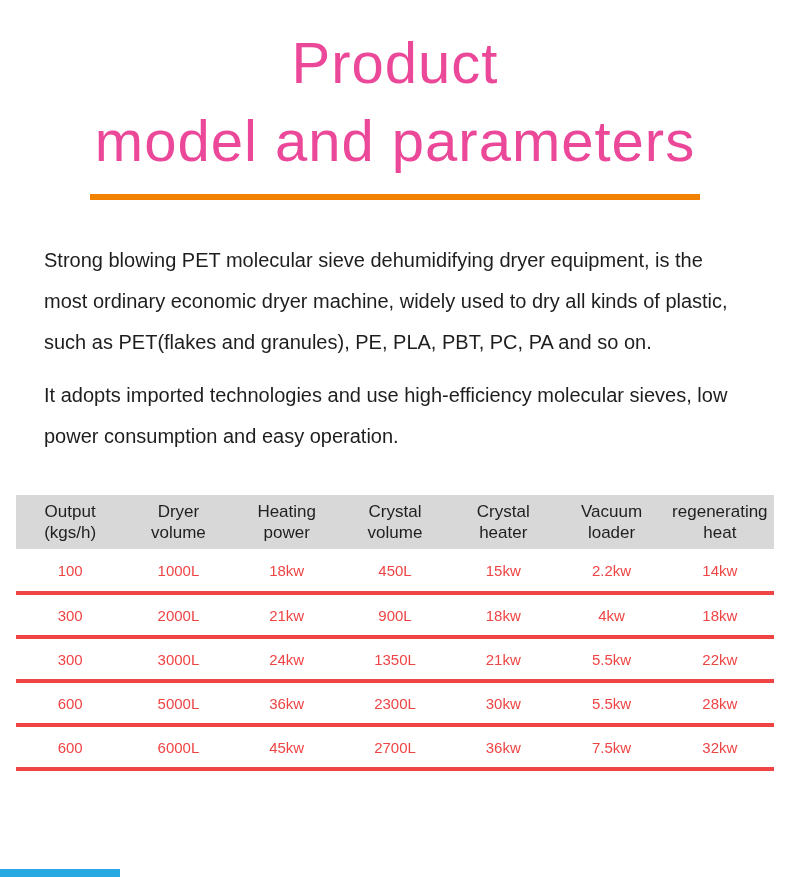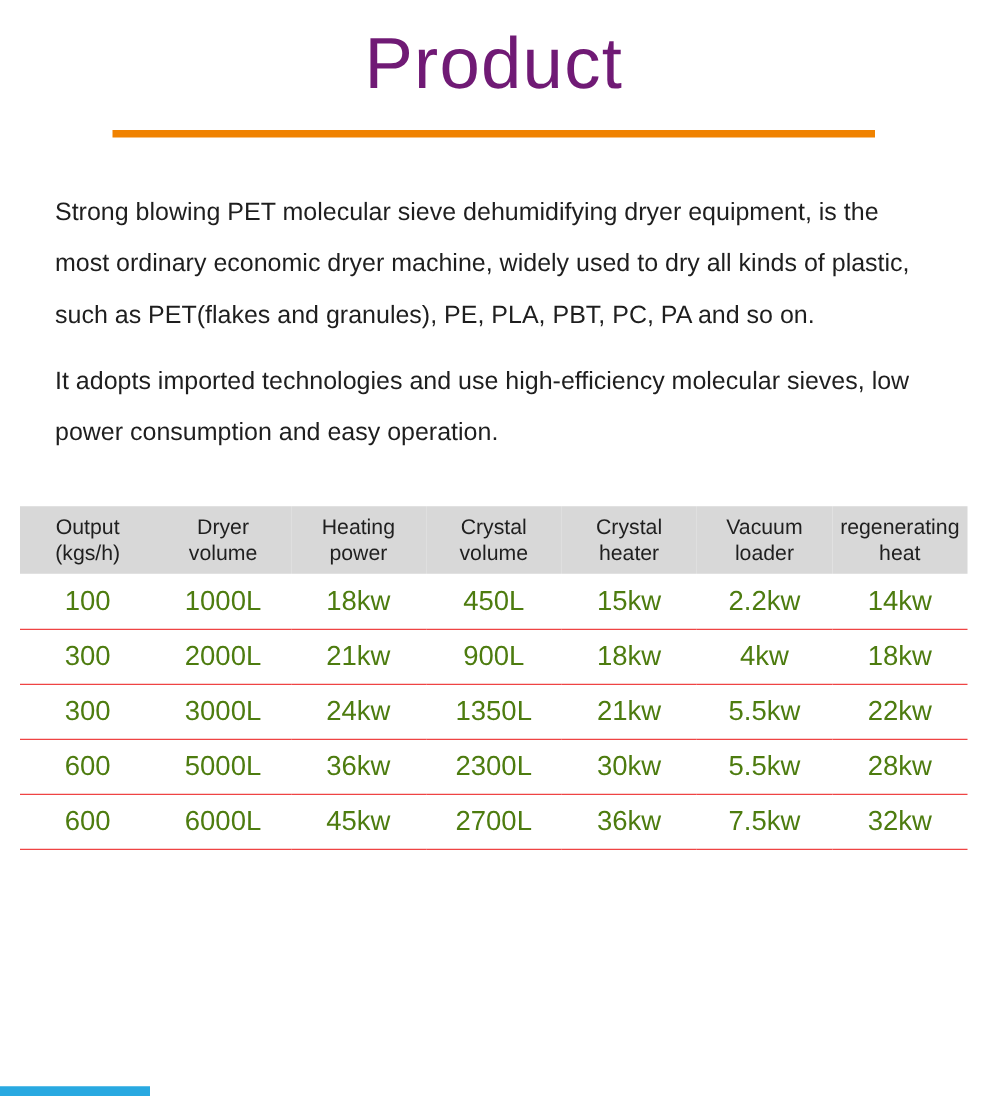"Product" .title-block { color: #701a75 -> #ec4899; padding-top: 12px -> 24px }
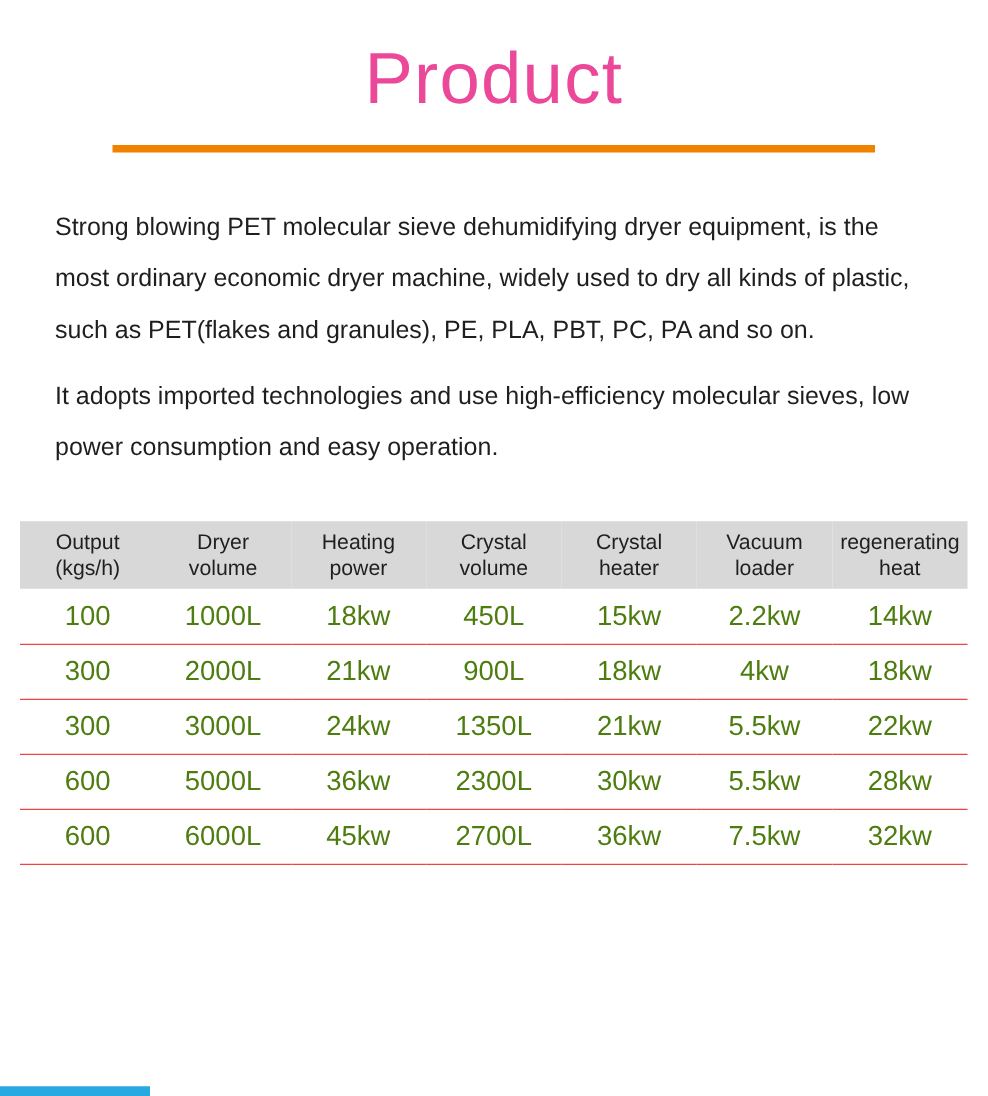"model and parameters" div.title-line { html: none -> <div>model and parameters</div> }
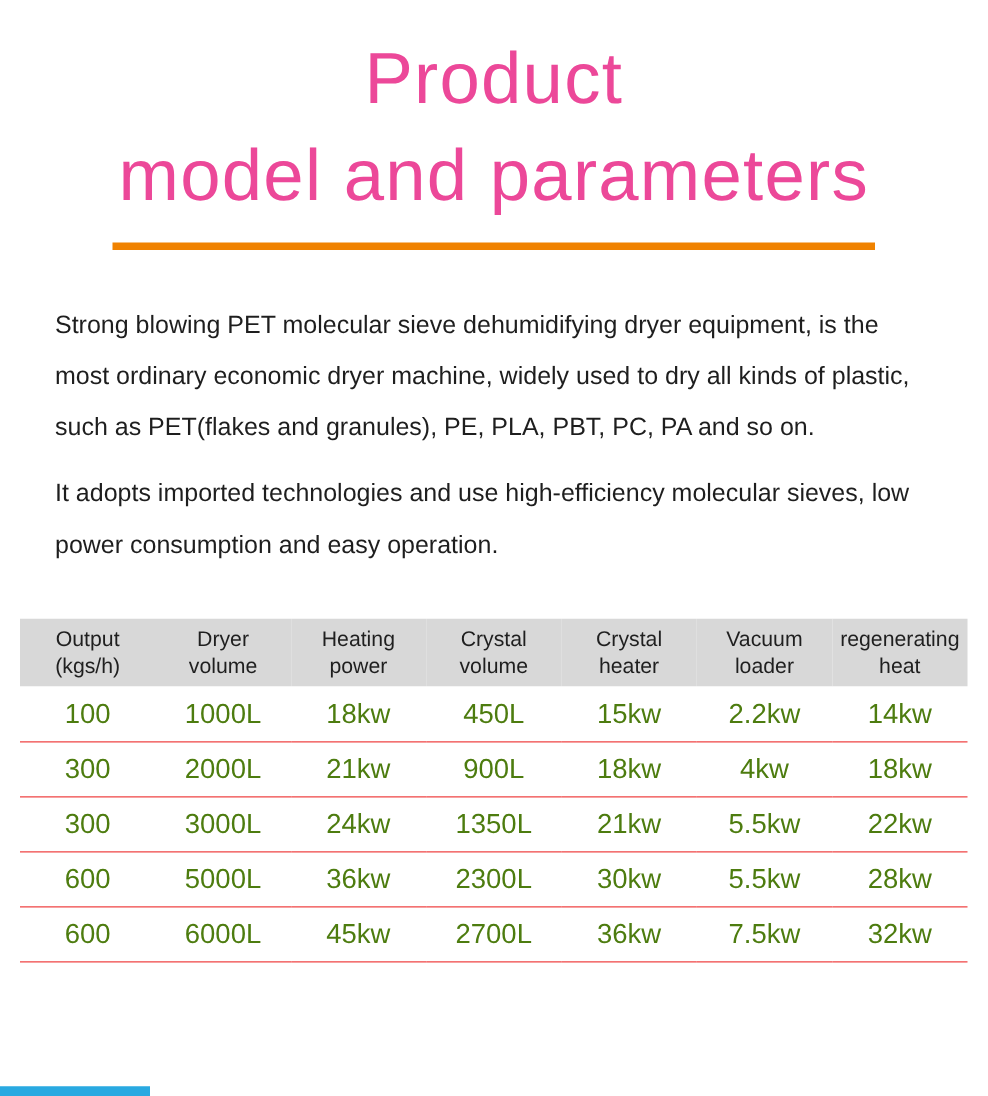"100" table.param-table tbody td { border-bottom: 1px solid #ef4444 -> 4px solid #ef4444; color: #4d7c0f -> #ef4444; font-size: 22px -> 15px }
